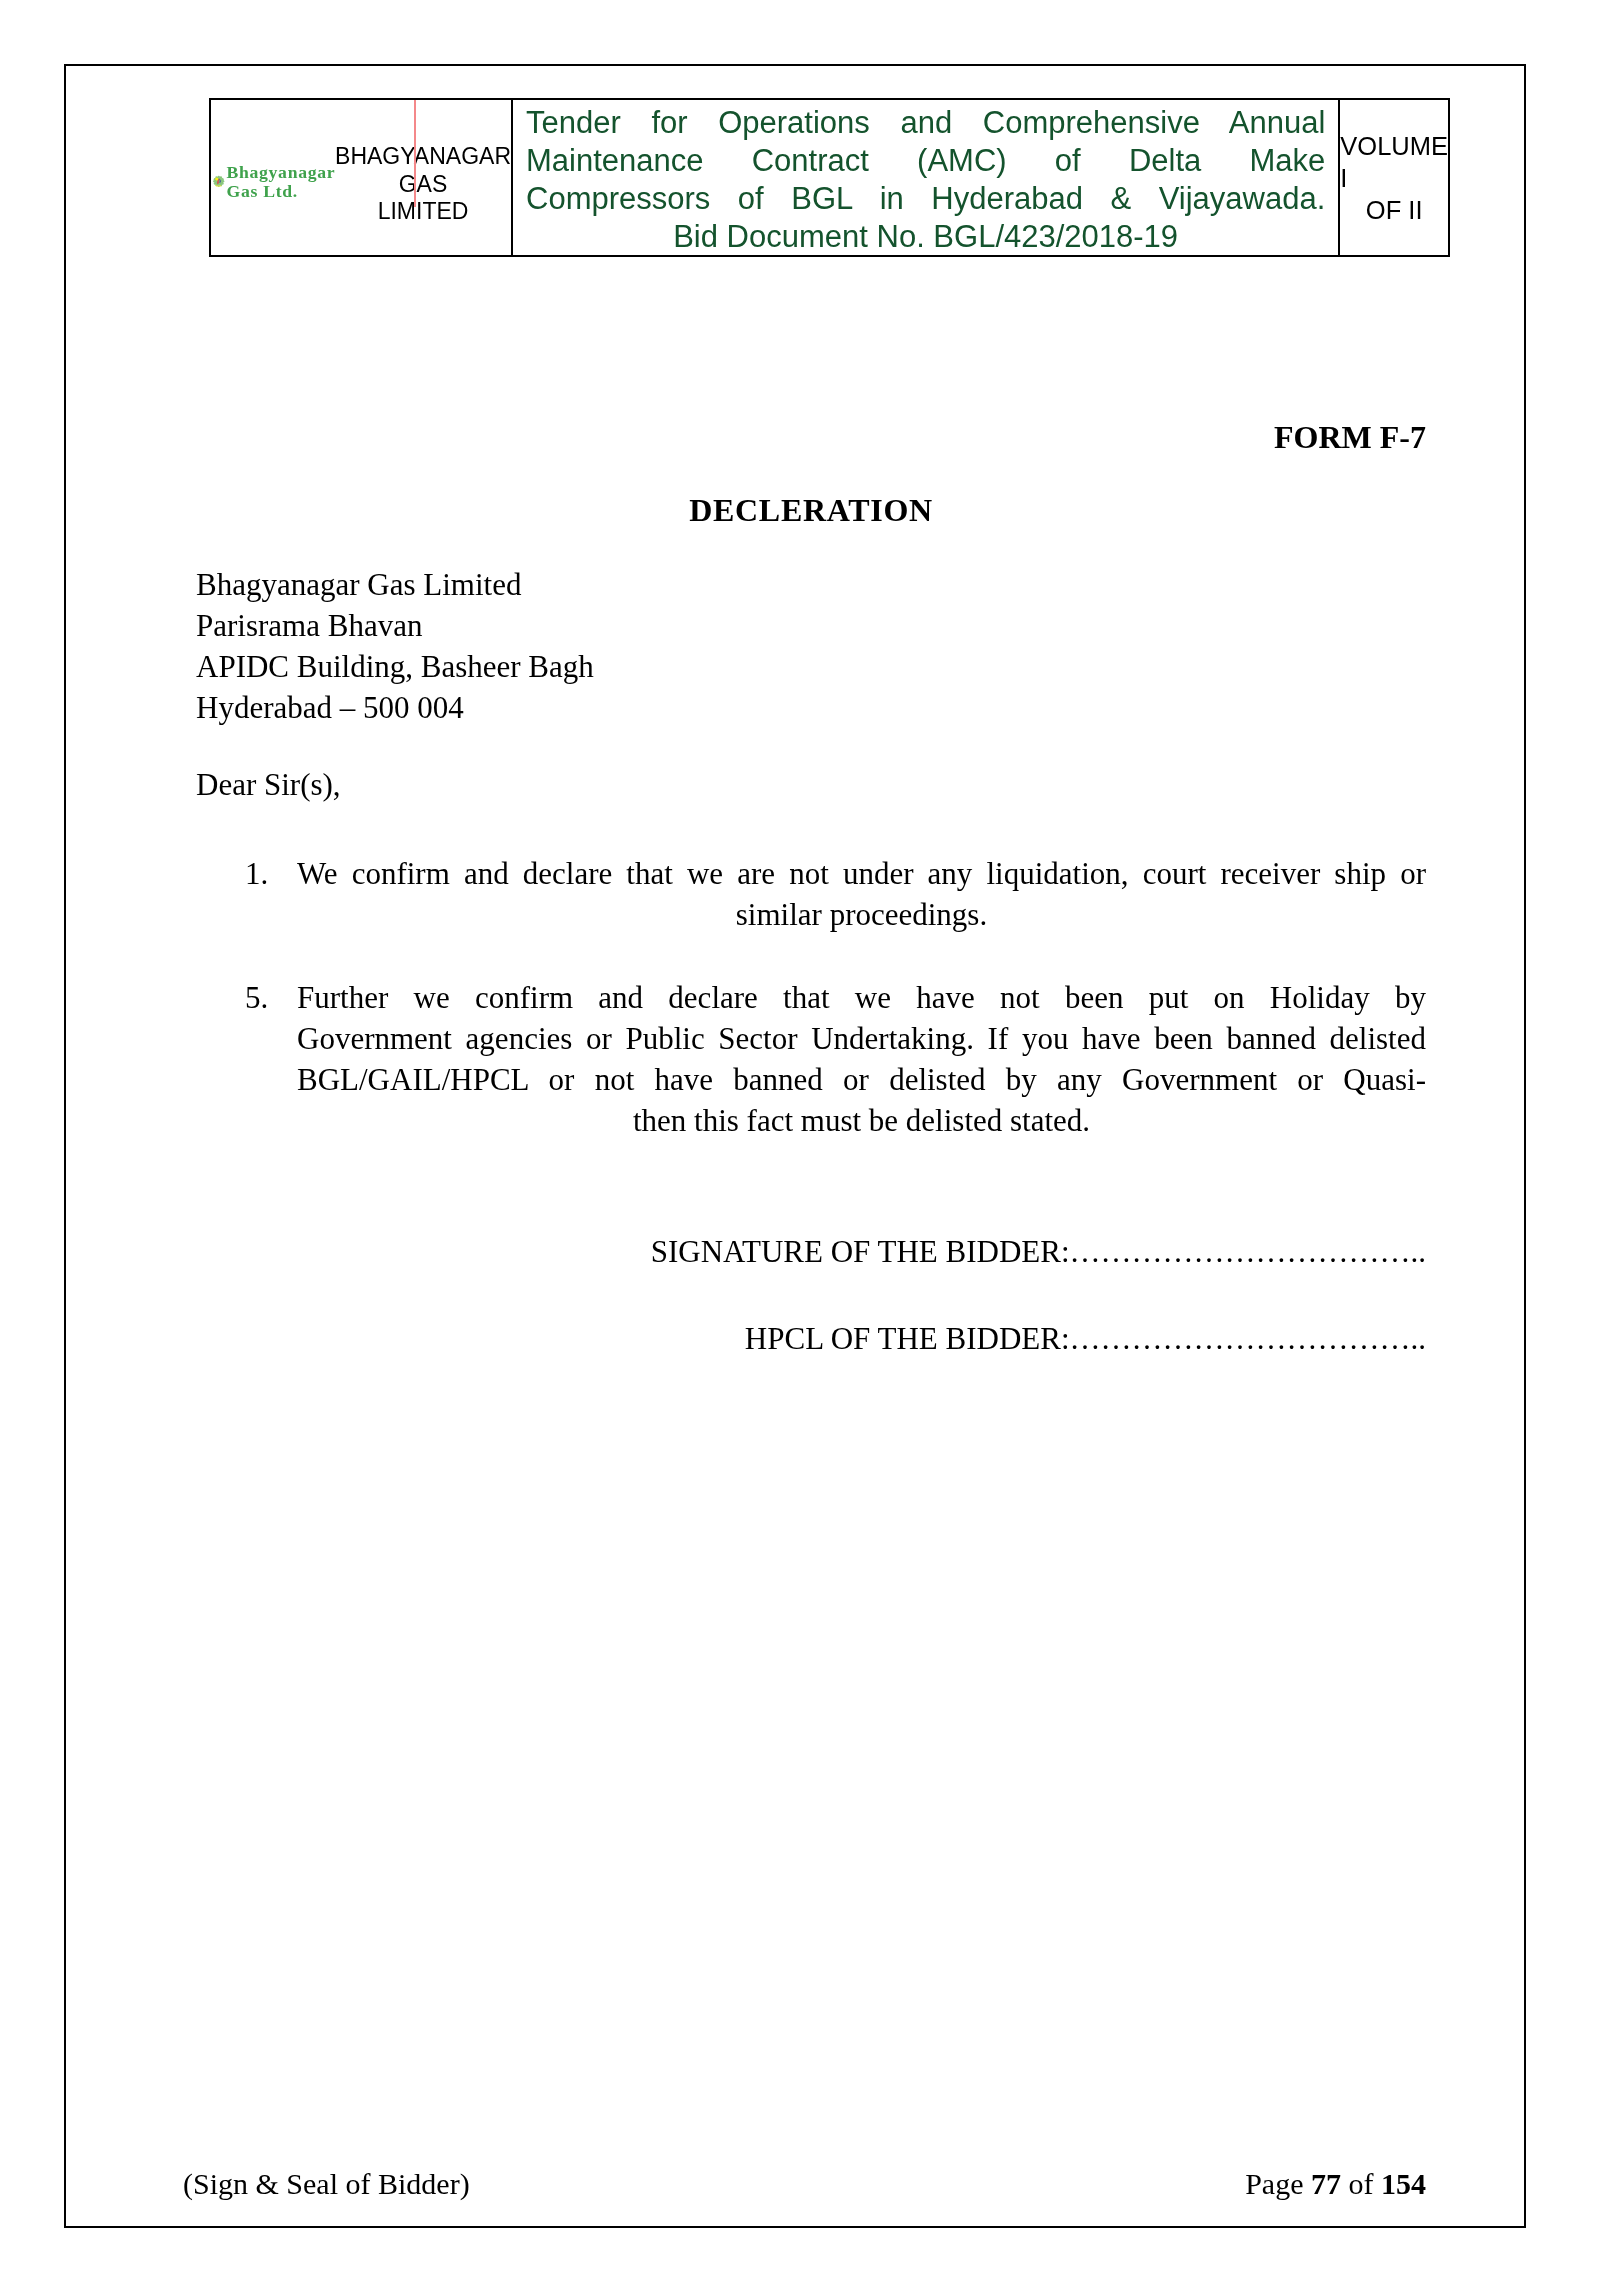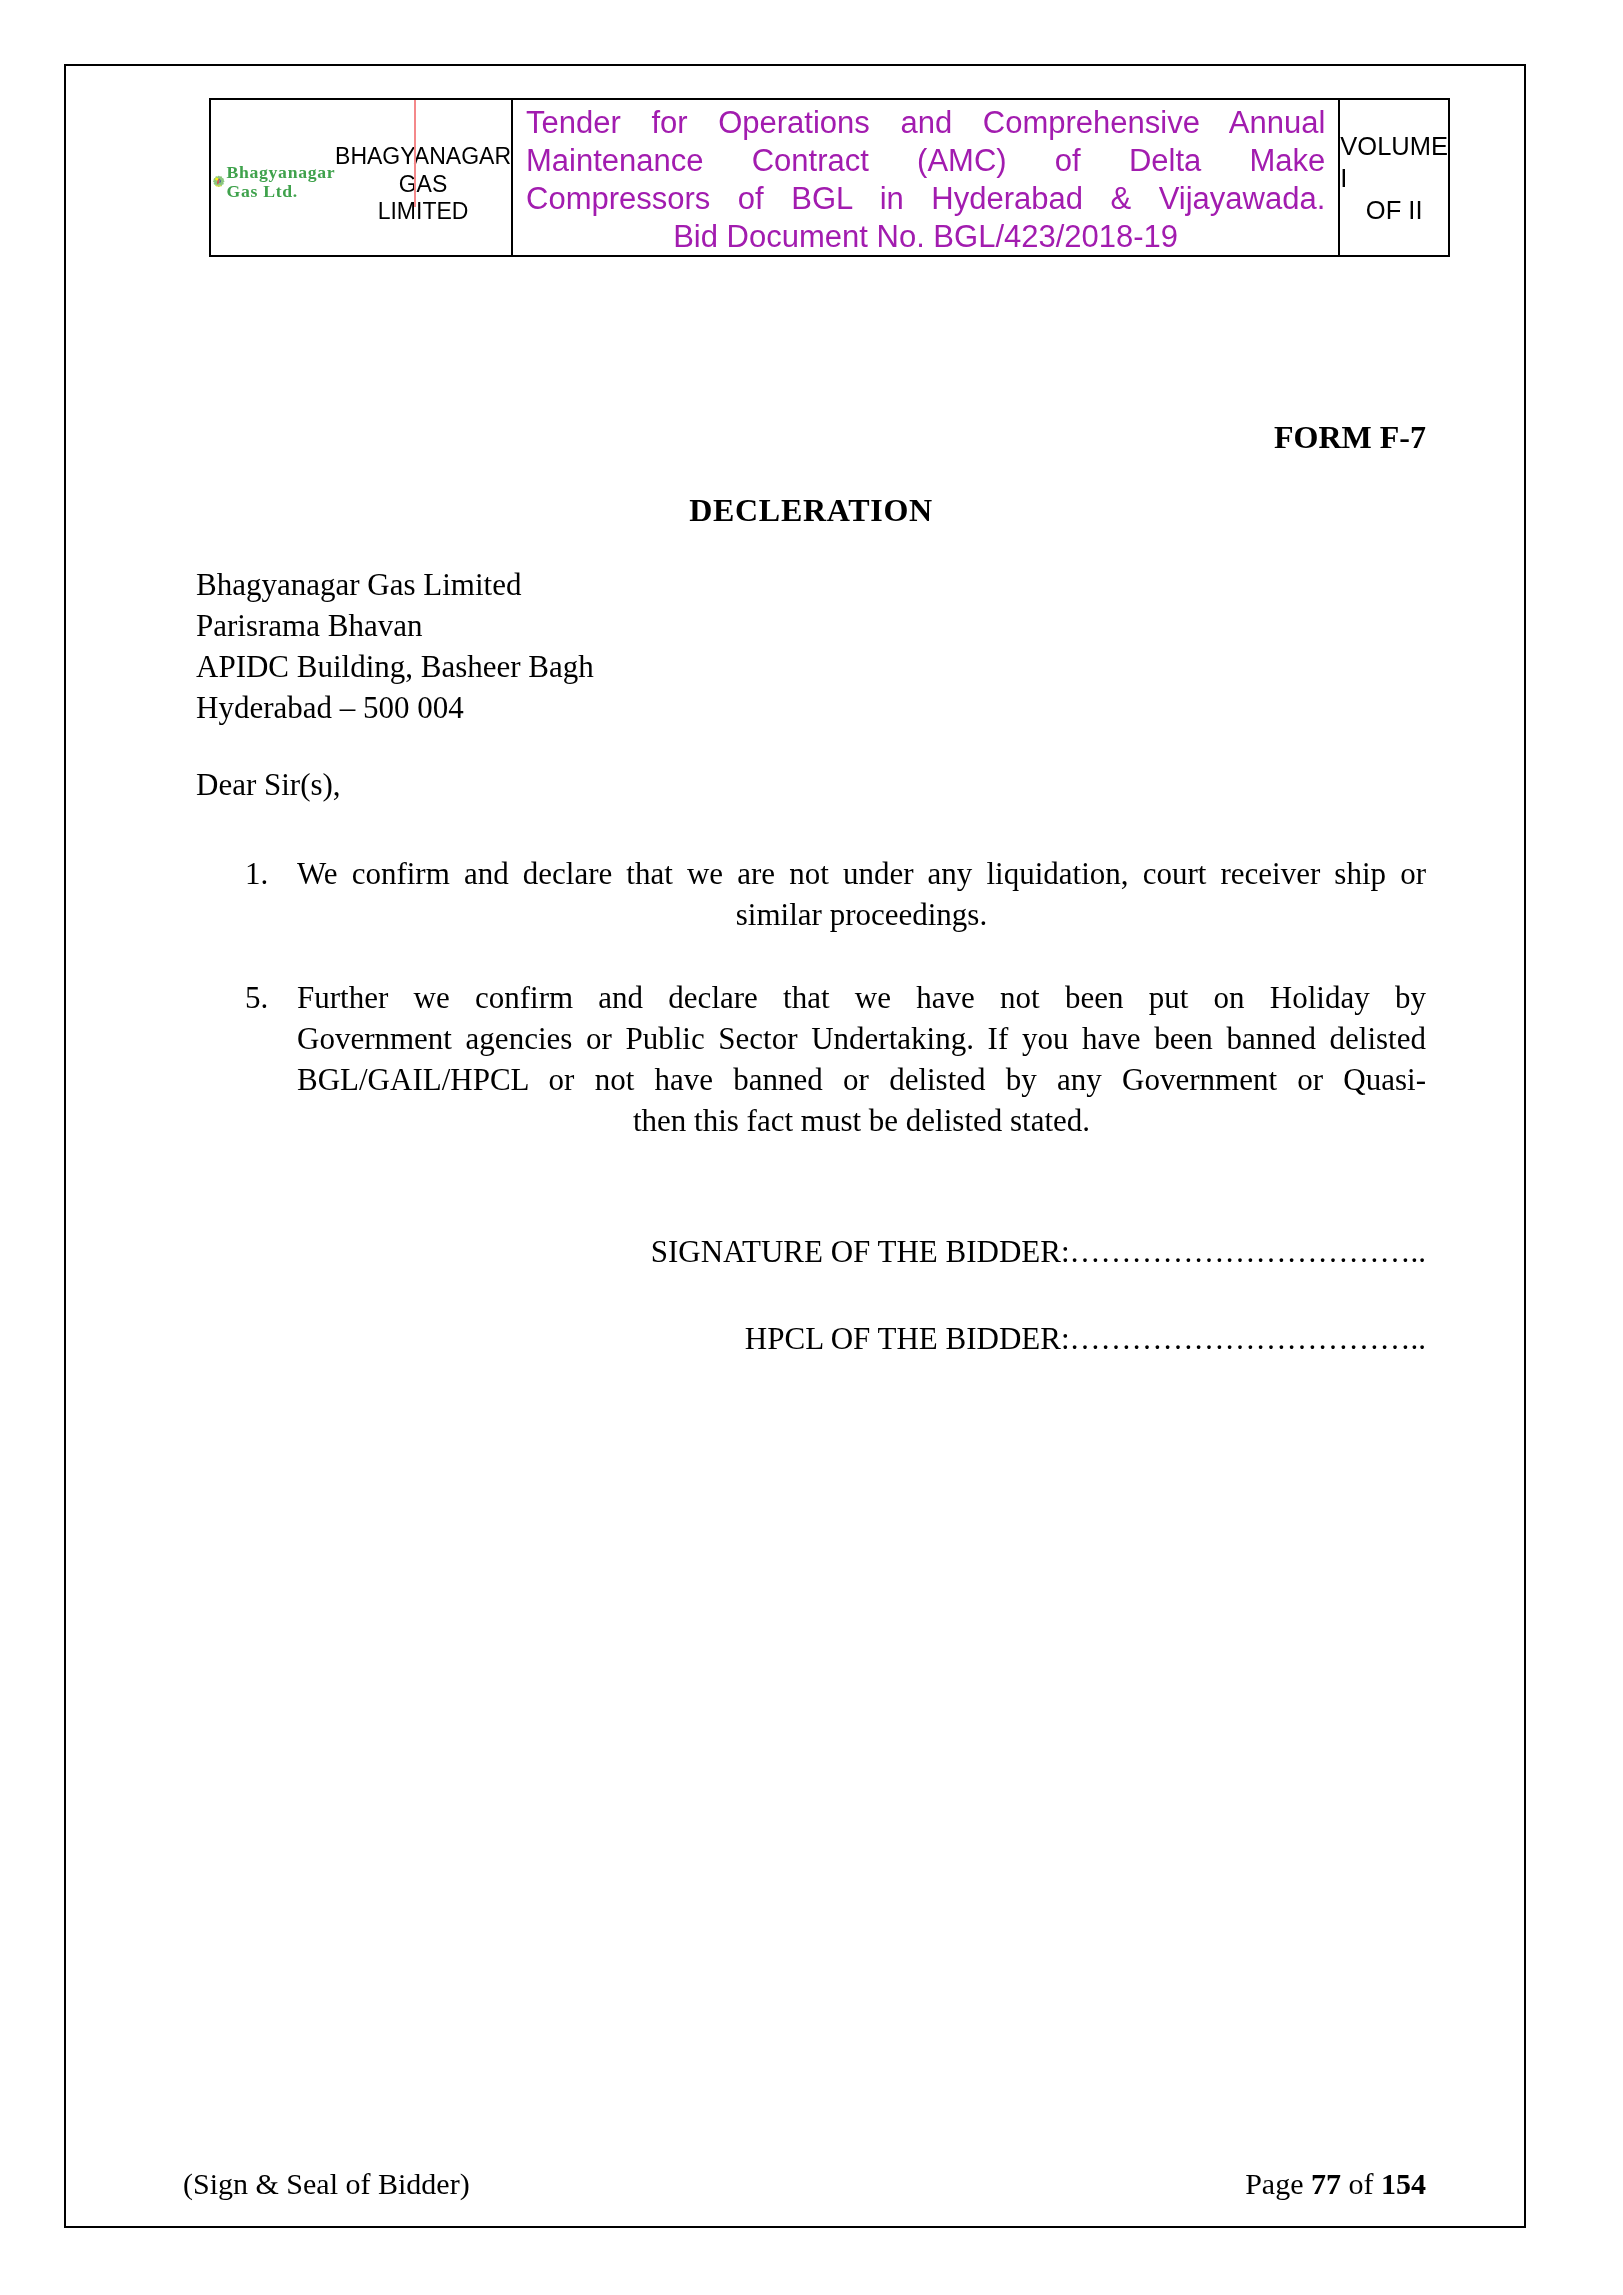"Tender for Operations and Comprehensive" .title-cell { color: #a21caf -> #14532d }
